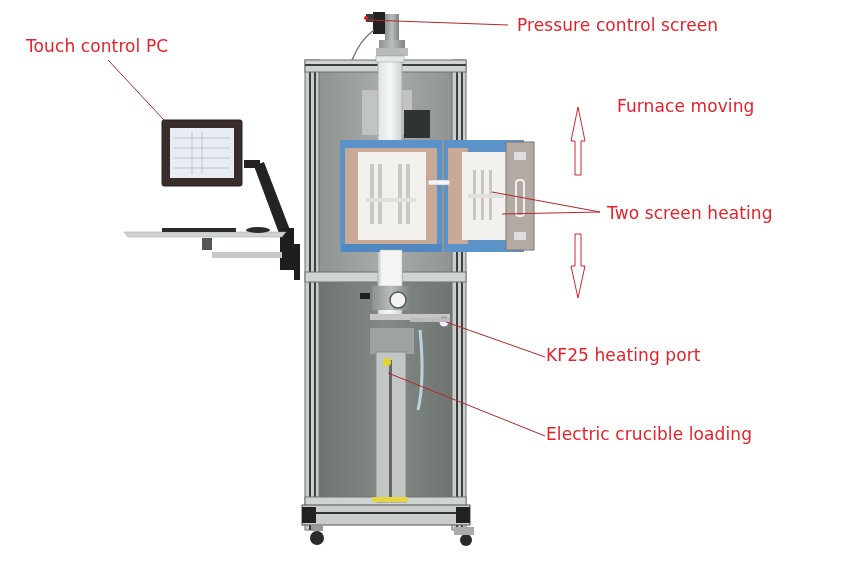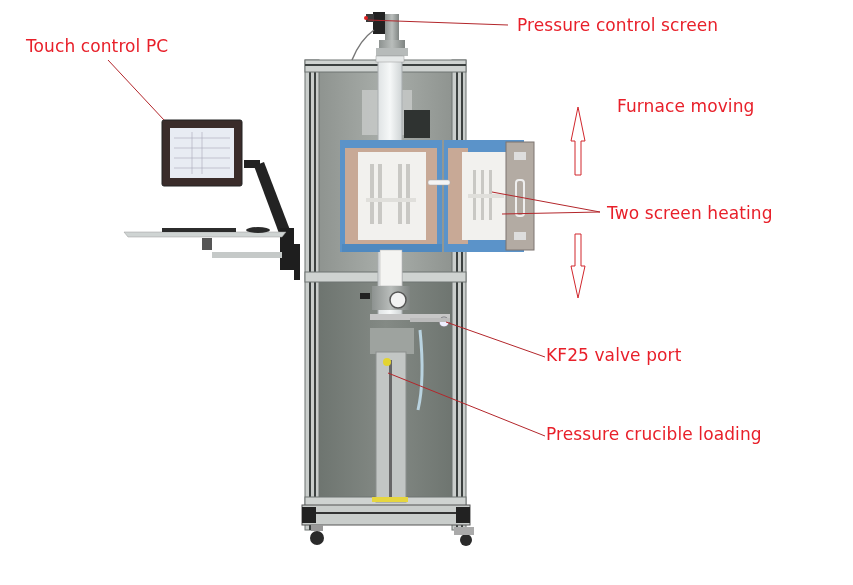"KF25 valve port" div.label { text: valve -> heating }
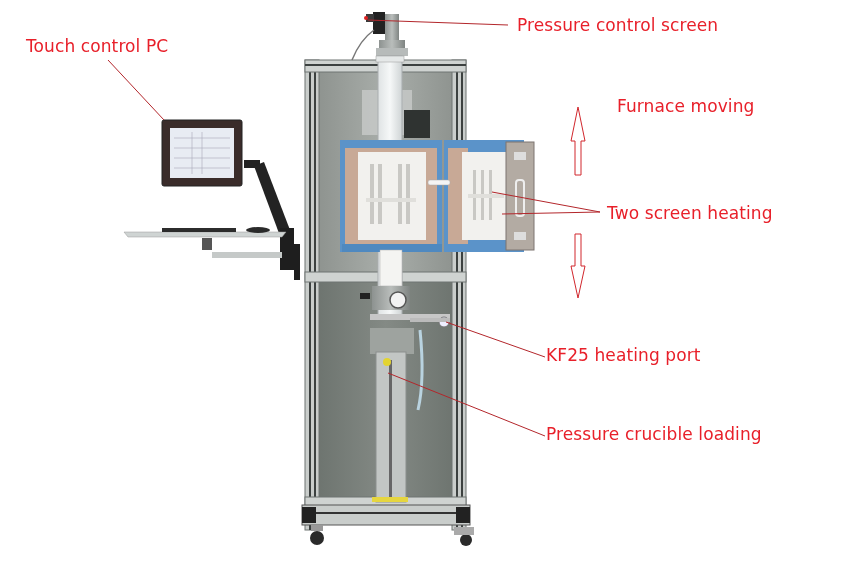"Pressure crucible loading" div.label { text: Pressure -> Electric }
